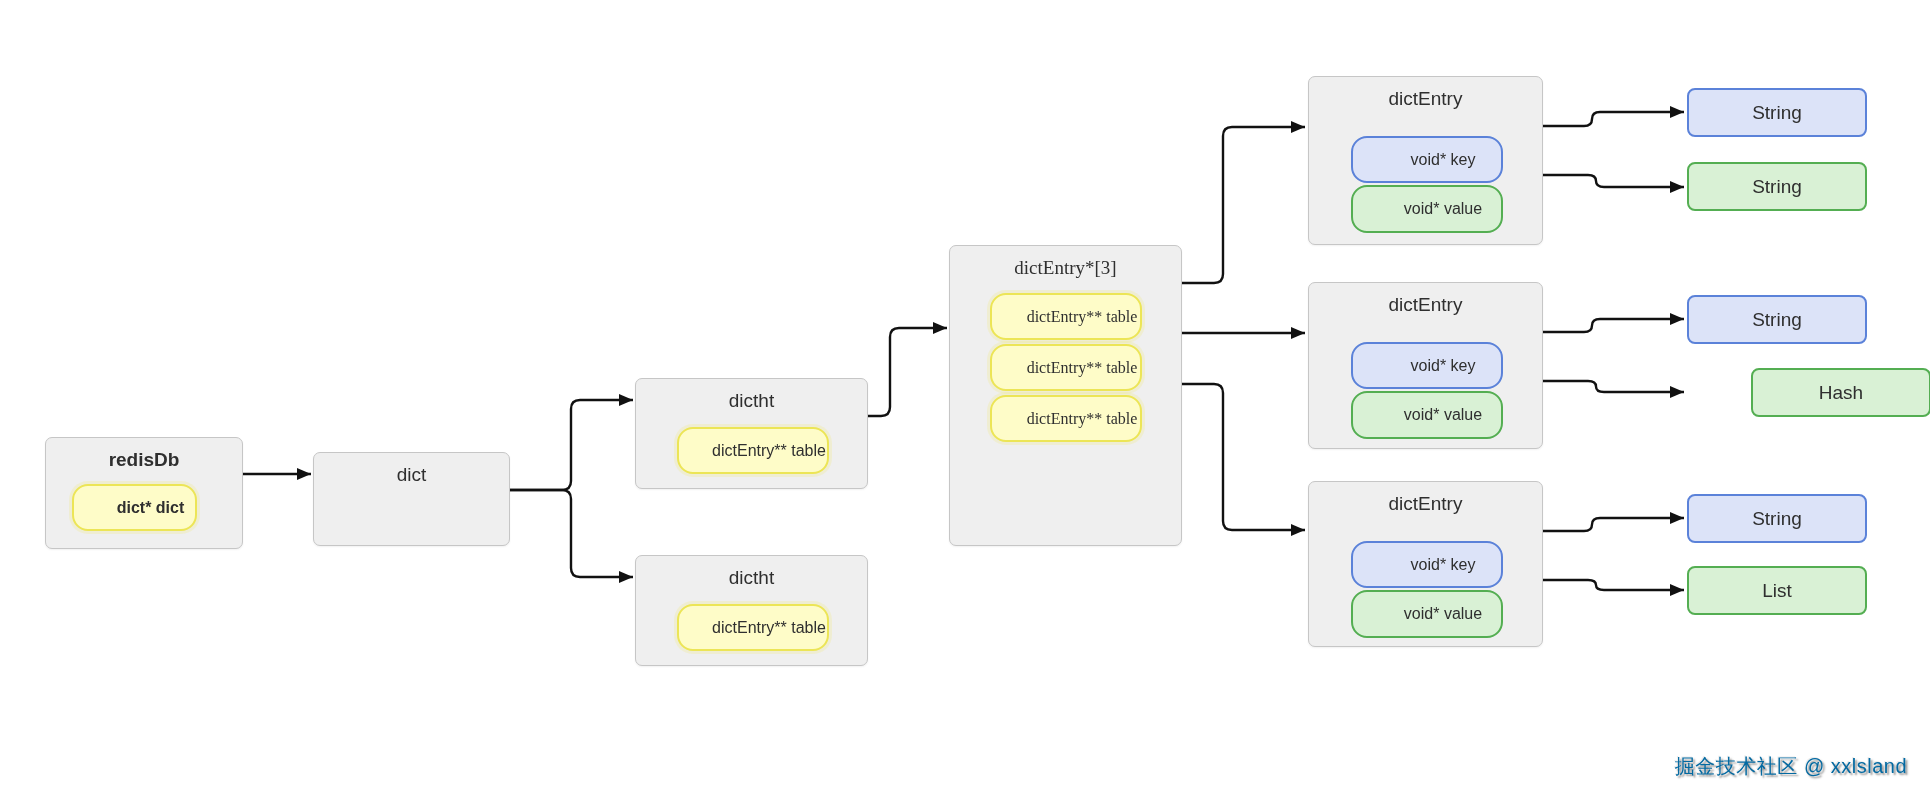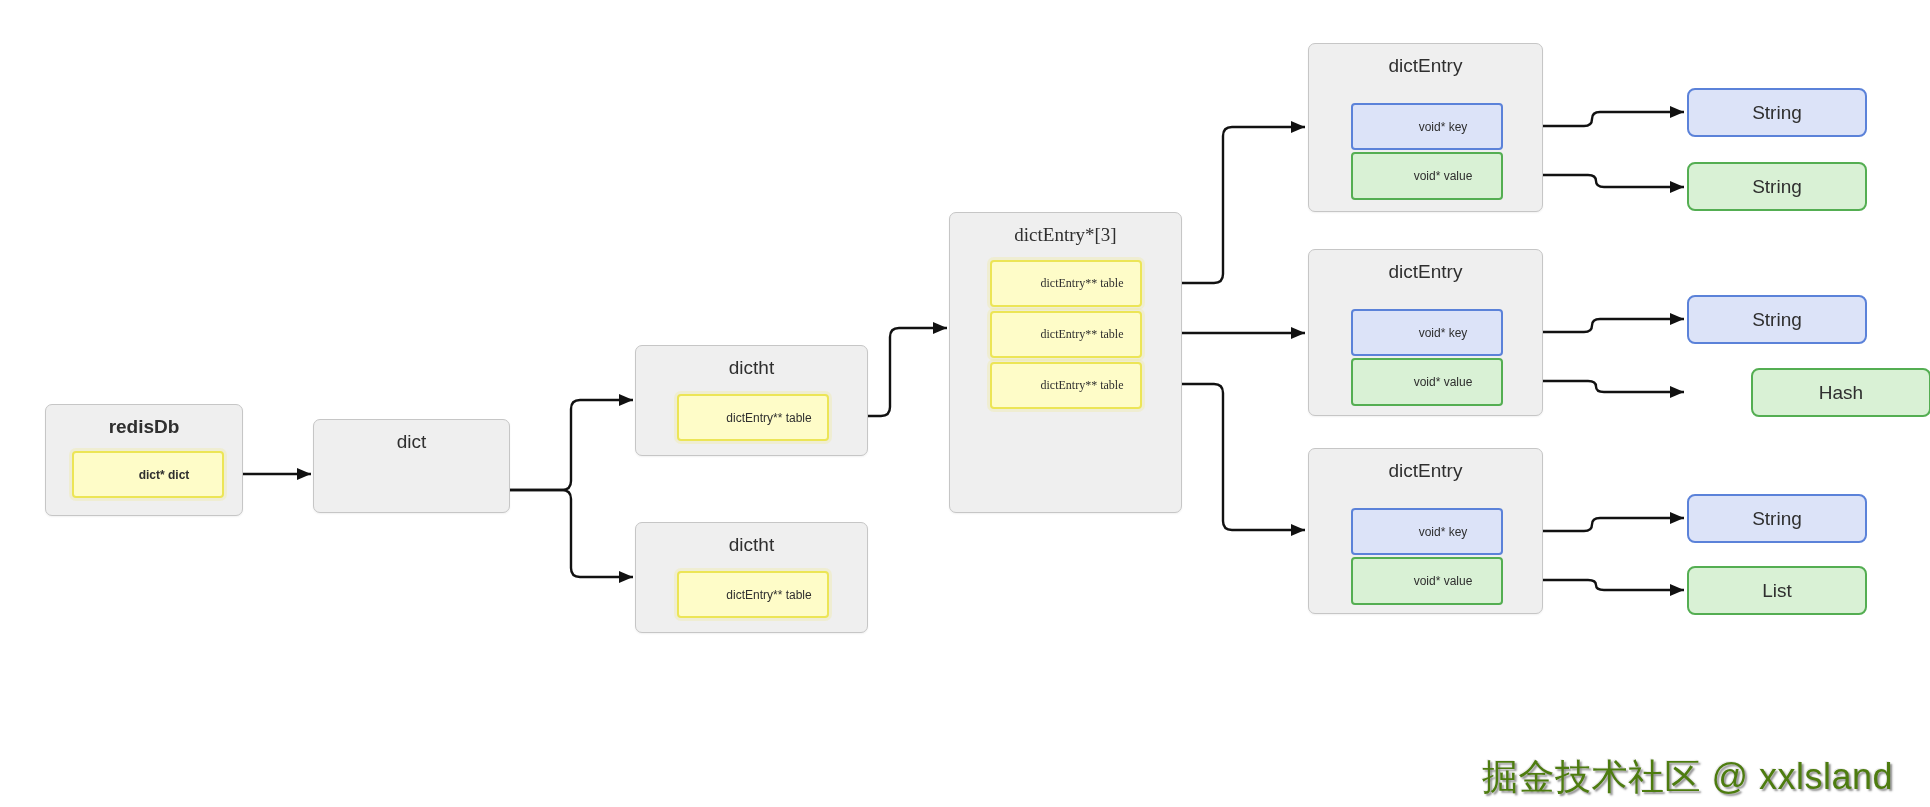"dictEntry" .node { margin-top: none -> 33px }
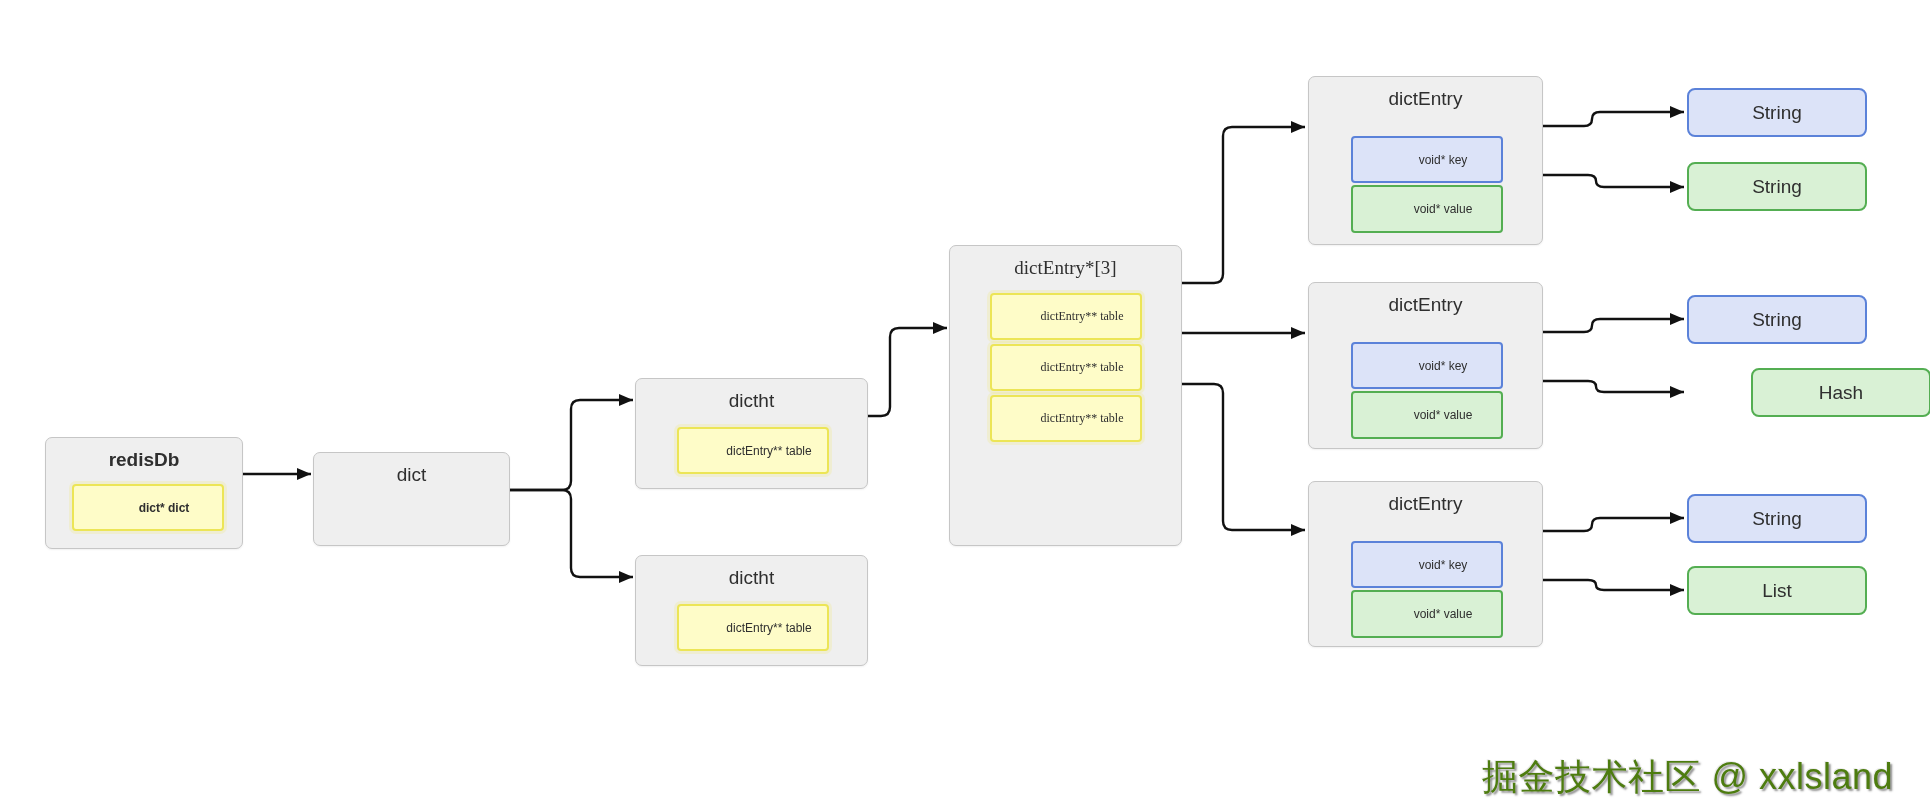"void* key" .field { border-radius: 4px -> 16px; font-size: 12px -> 16px }
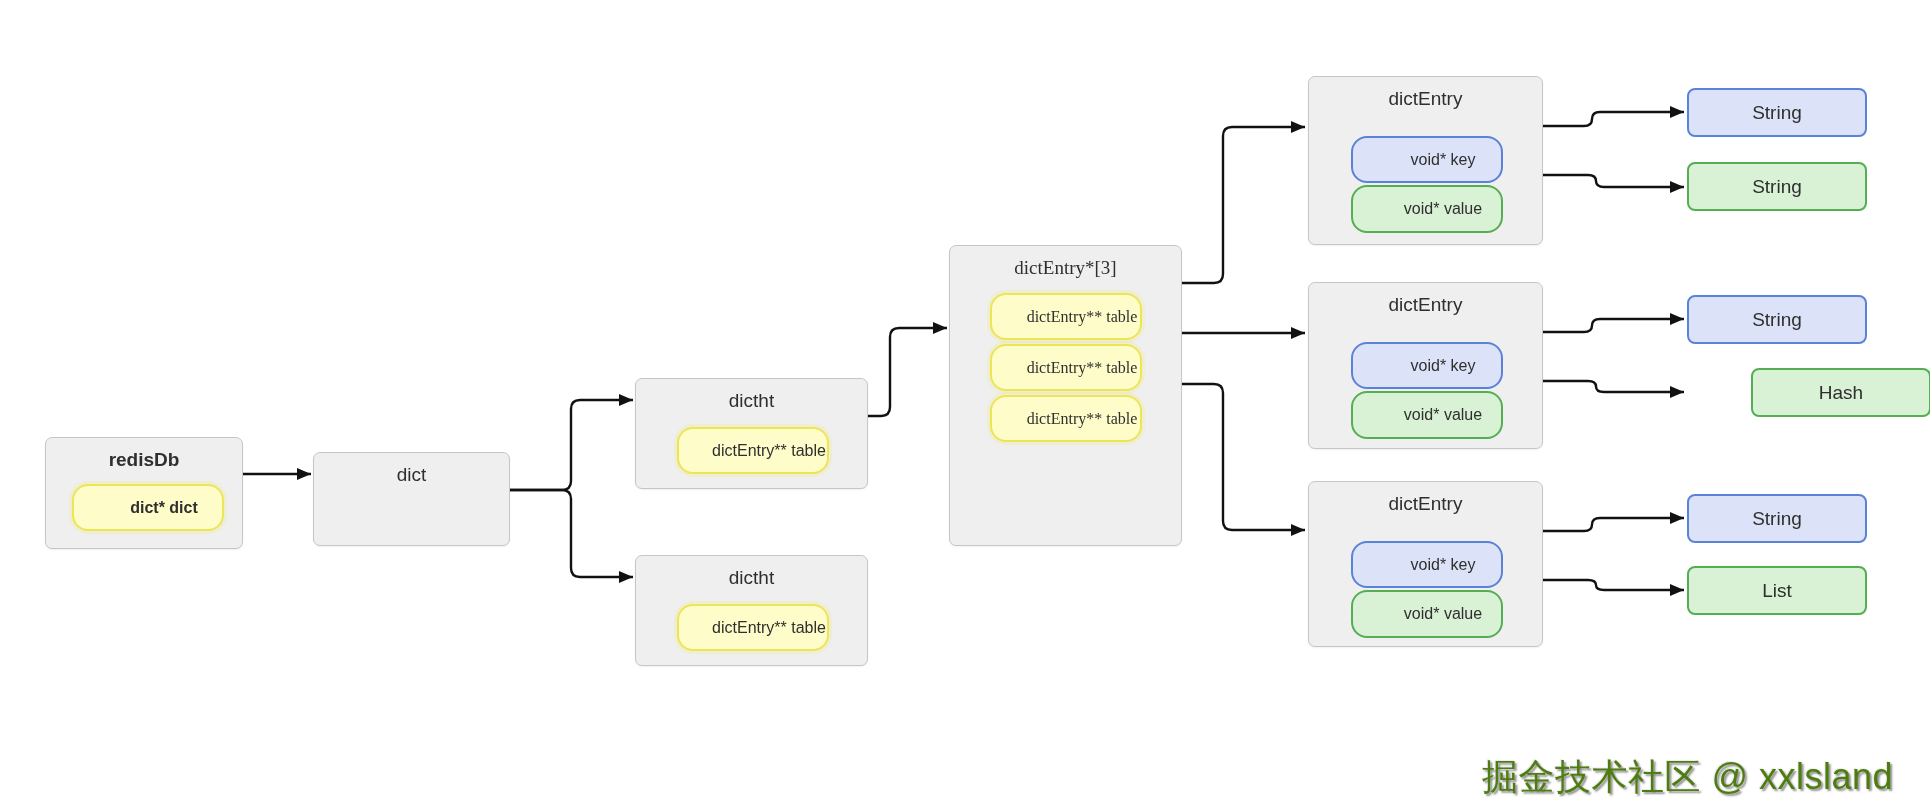"dict* dict" div.field { width: 152px -> 125px }
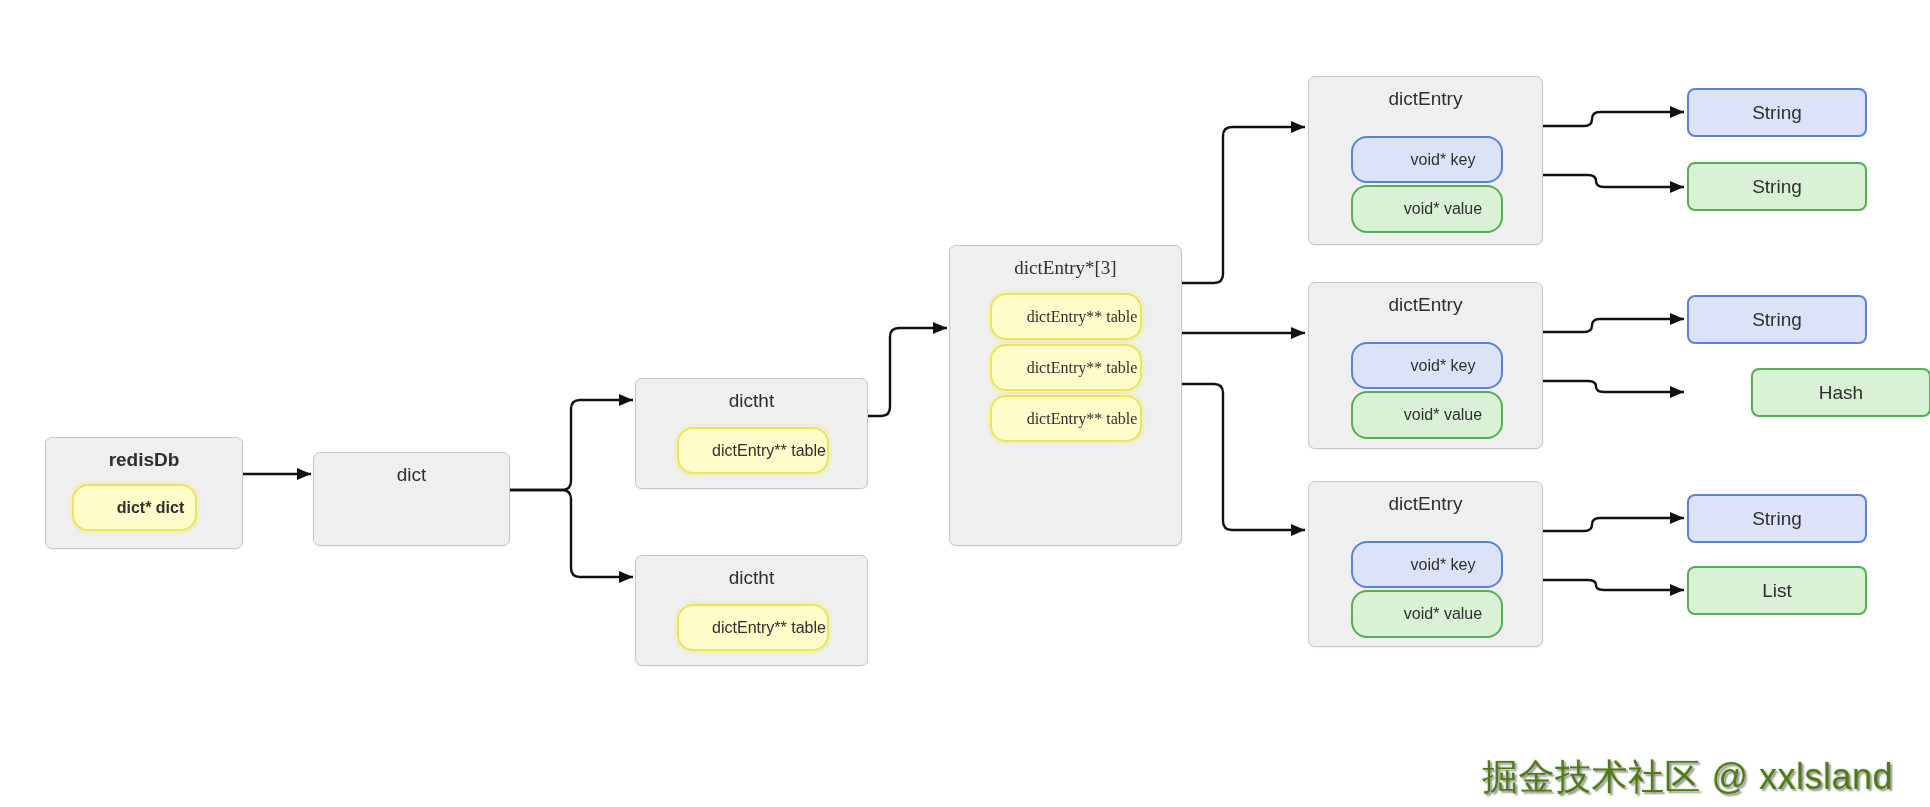"掘金技术社区 @ xxlsland" .watermark { color: #4d7c0f -> #0369a1; font-size: 36px -> 20px; right: 37px -> 23px }
